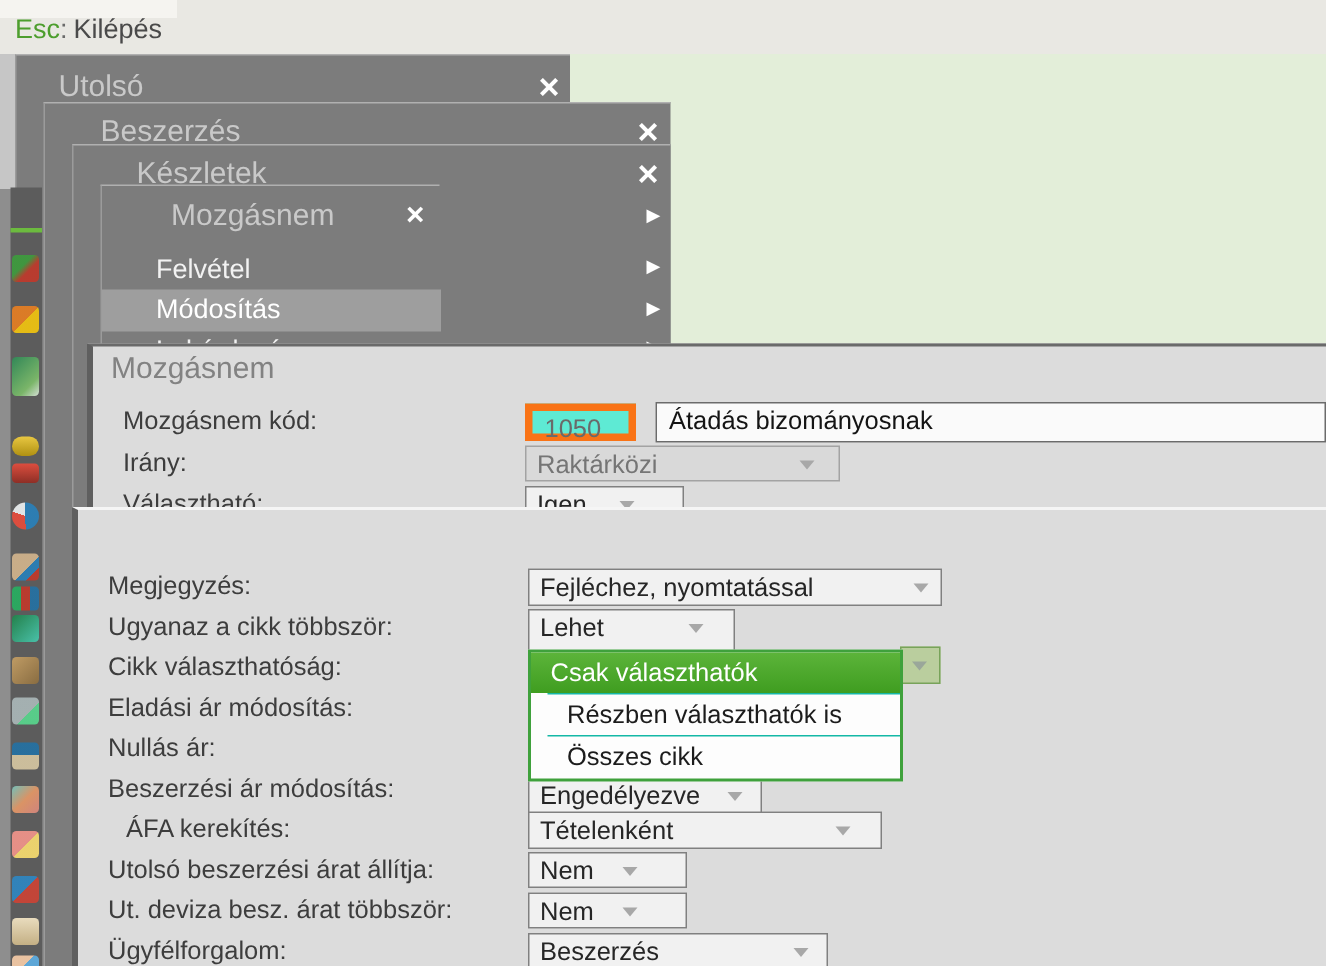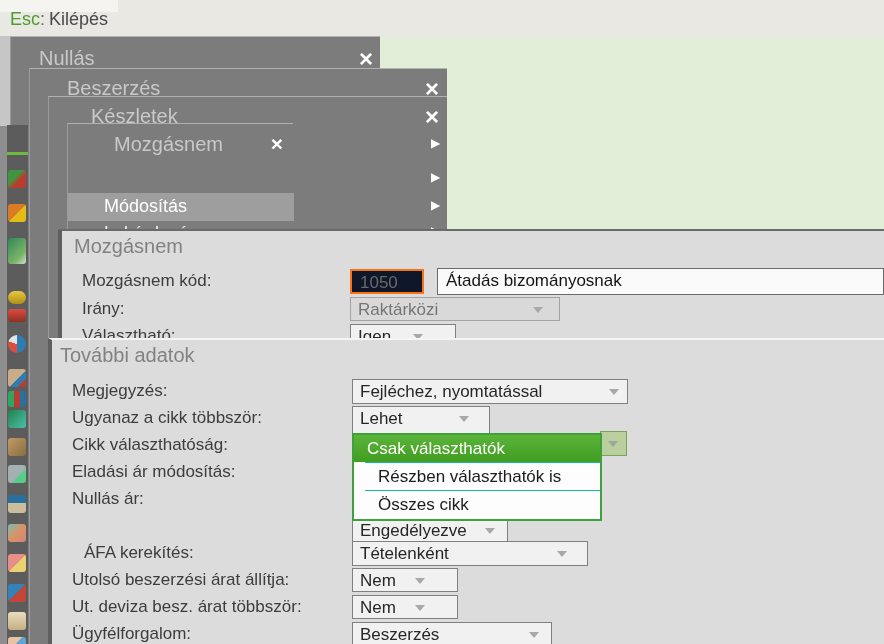"Nullás" div.win-title { text: Nullás -> Utolsó }
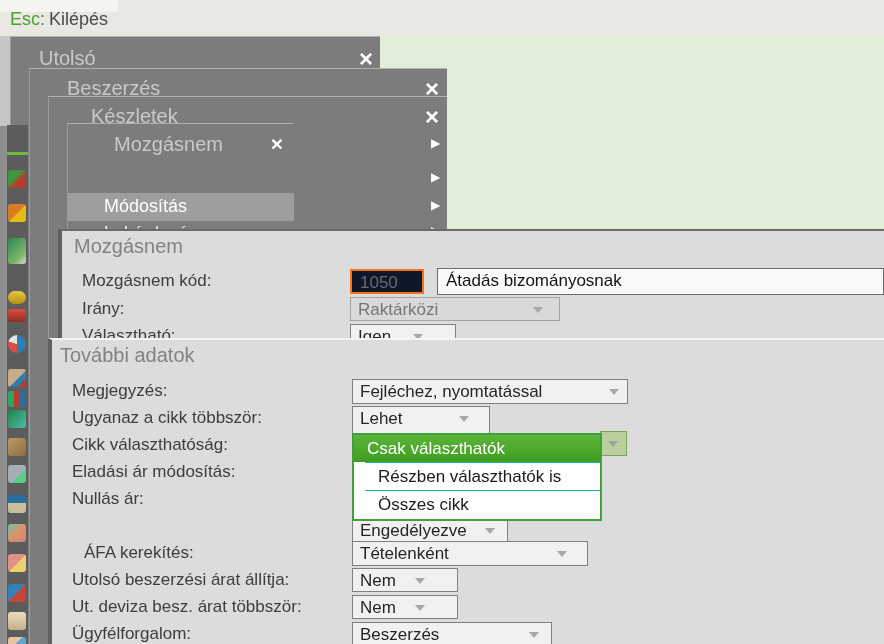"Felvétel" div.menu-item { html: none -> <div>Felvétel</div> }
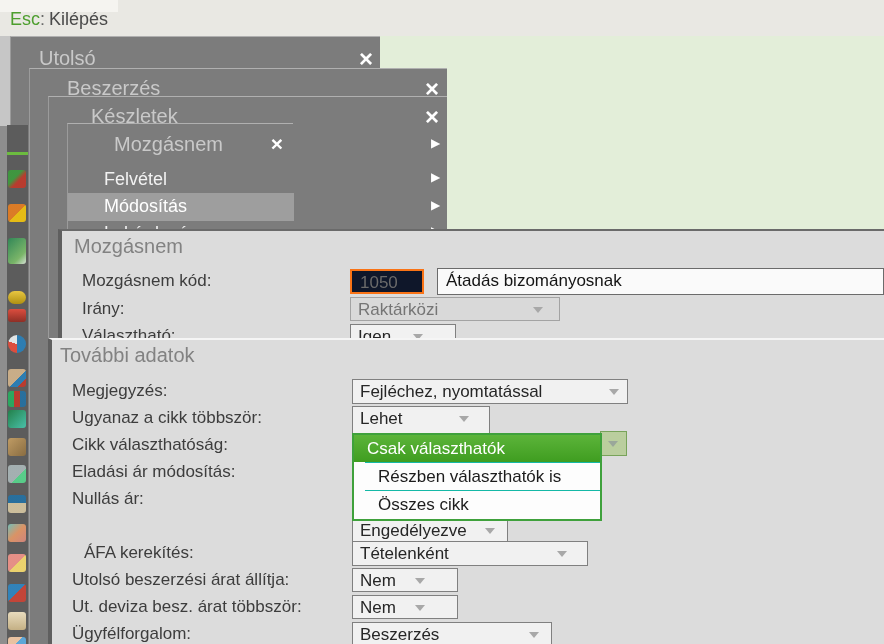"1050" .txt-ro { background: #0f172a -> #5eead4; border: 2px solid #f97316 -> 5px solid #f97316 }
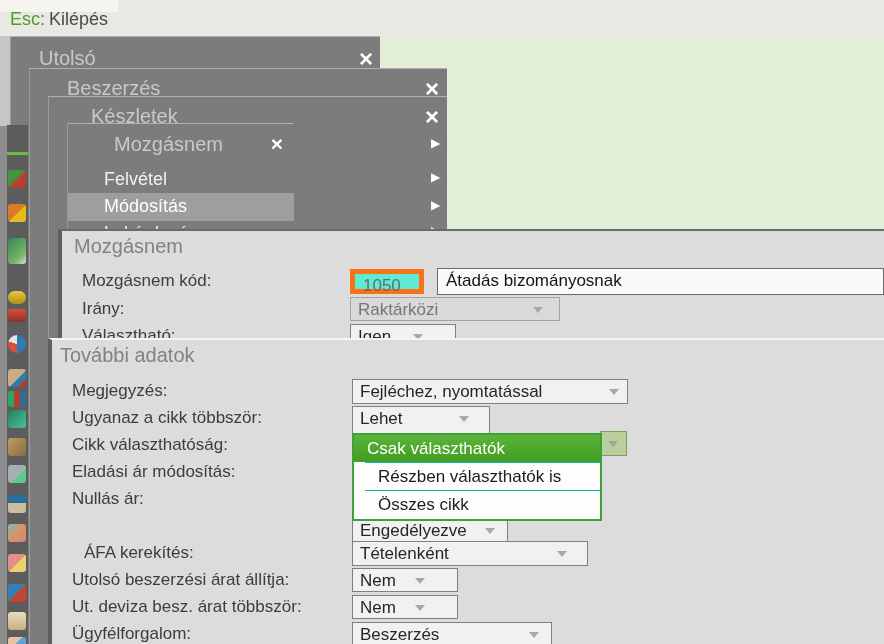"További adatok" div.form-title { html: <div>További adatok</div> -> none }
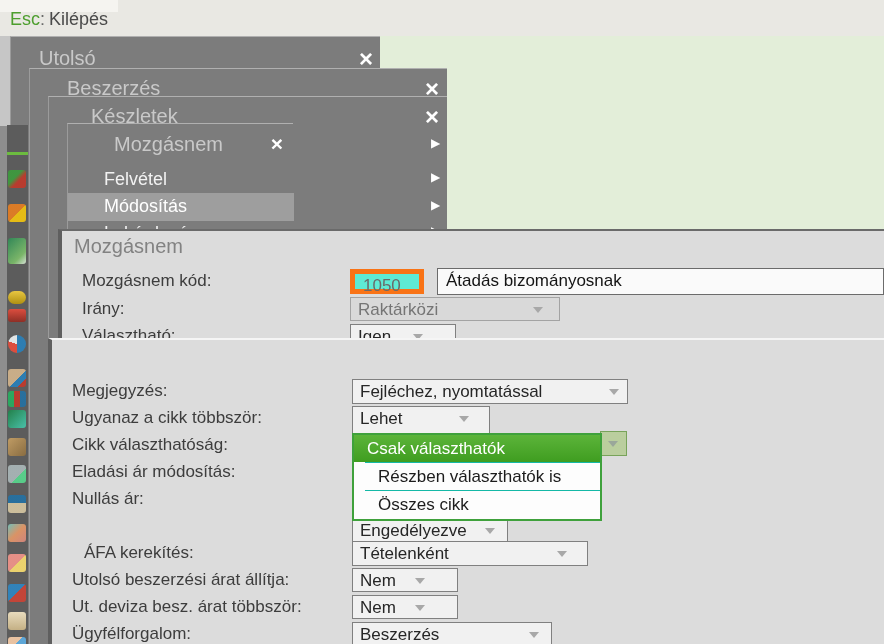"Beszerzési ár módosítás:" div.f-label { html: none -> <div>Beszerzési ár módosítás:</div> }
